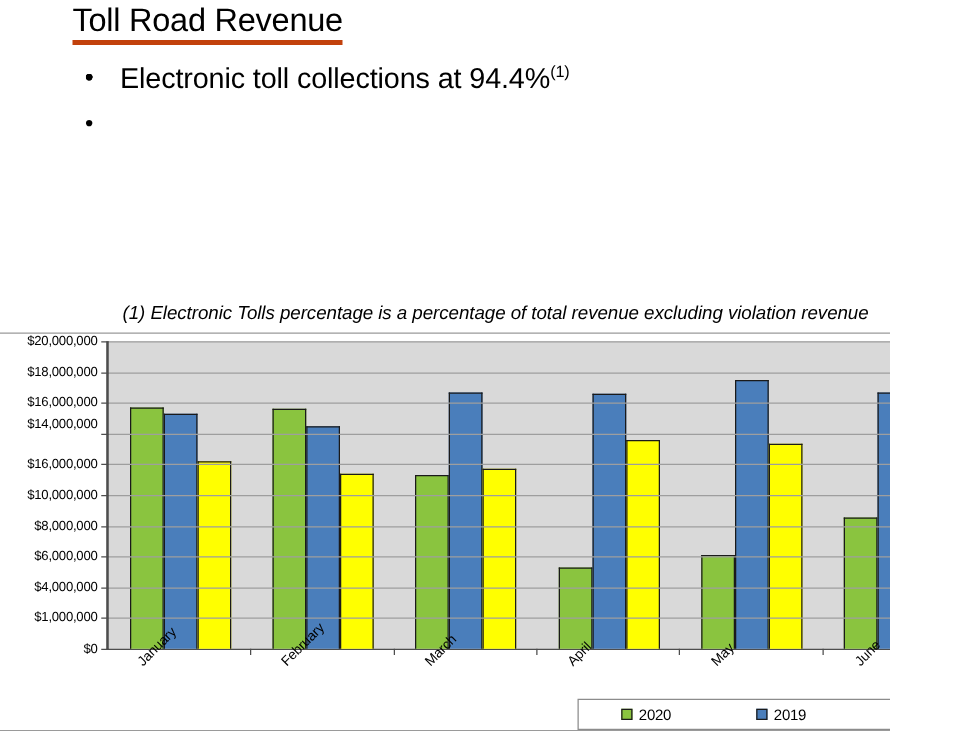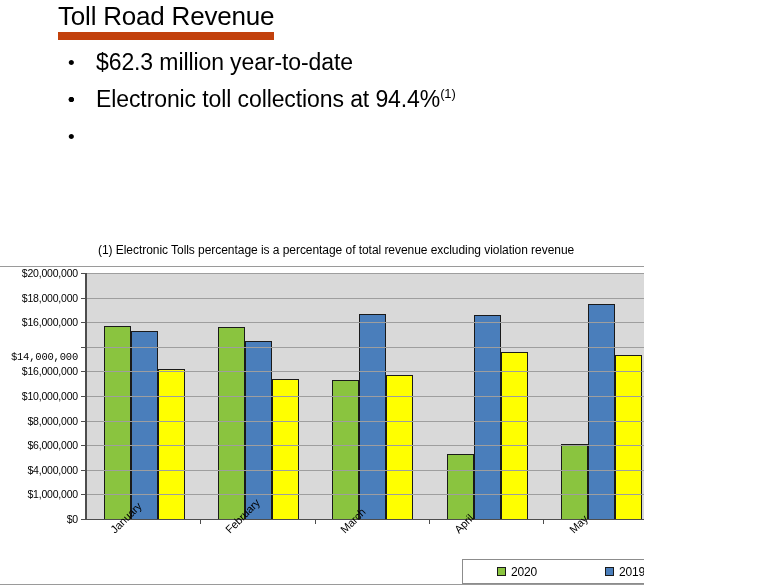"Toll Road Revenue" .slide-title { border-bottom: 8px solid #c2410c -> 4px solid #c2410c }
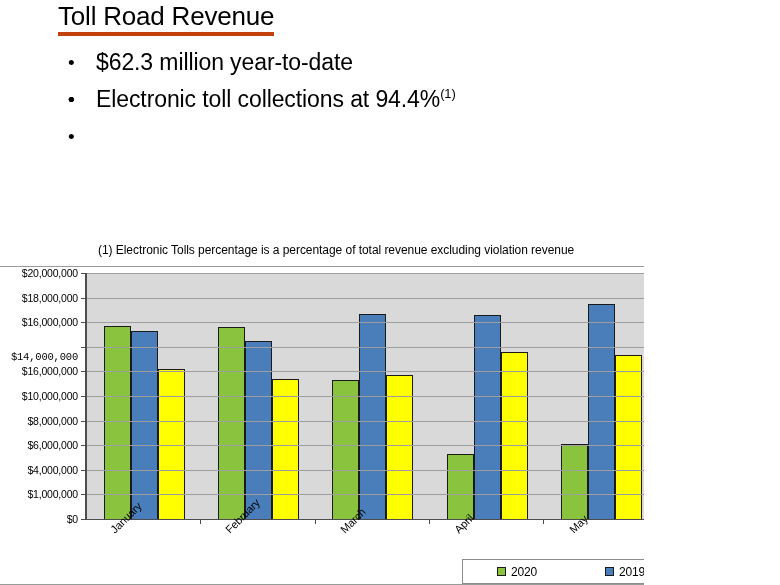"$62.3 million year-to-date" span { html: <span>$62.3 million year-to-date</span> -> none }
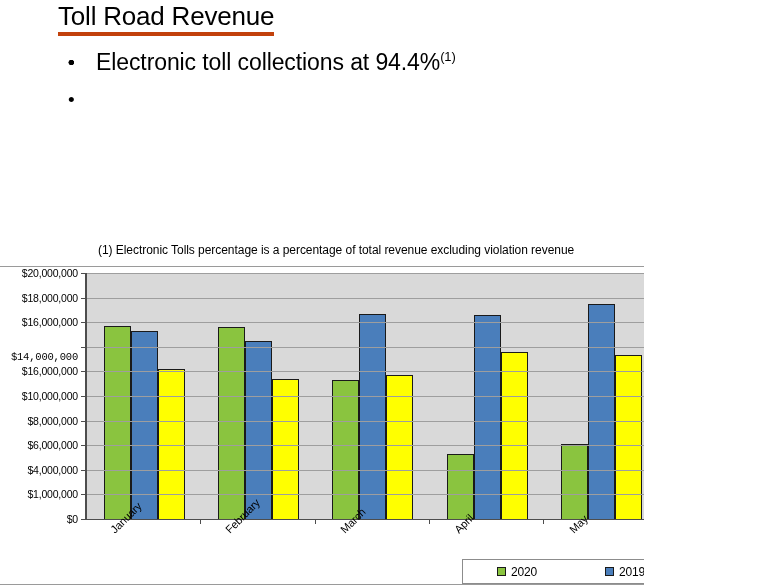"(1) Electronic Tolls percentage is" .footnote { font-size: 12px -> 15px; font-style: none -> italic }
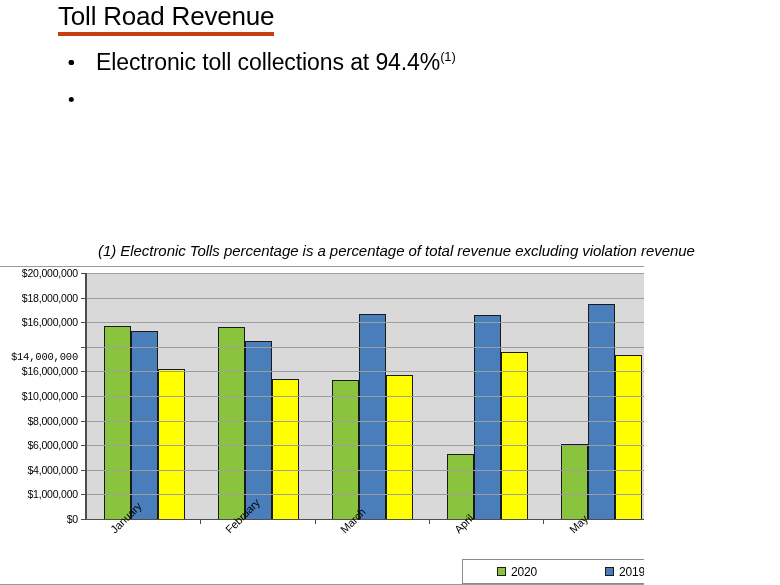"$20,000,000" .chart-region { width: 644px -> 712px }
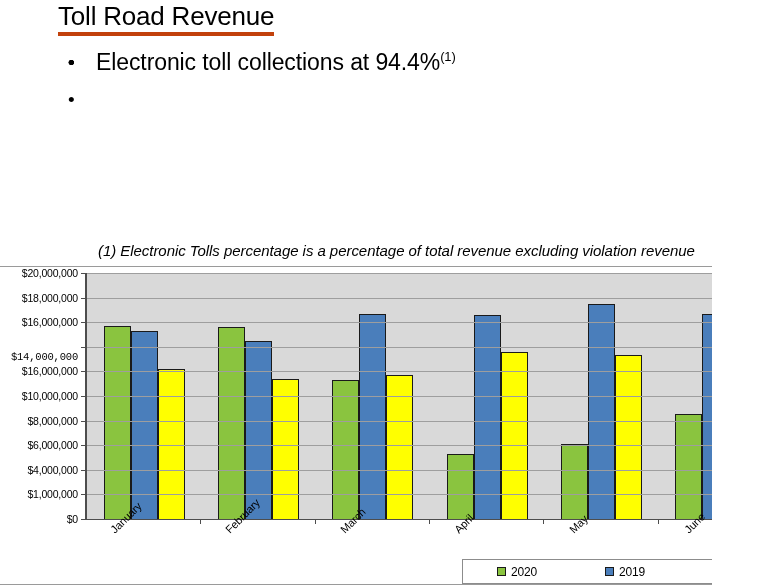"$14,000,000" div.y-tick-label { font-family: Liberation Mono, monospace -> none; top: 90px -> 72px }
